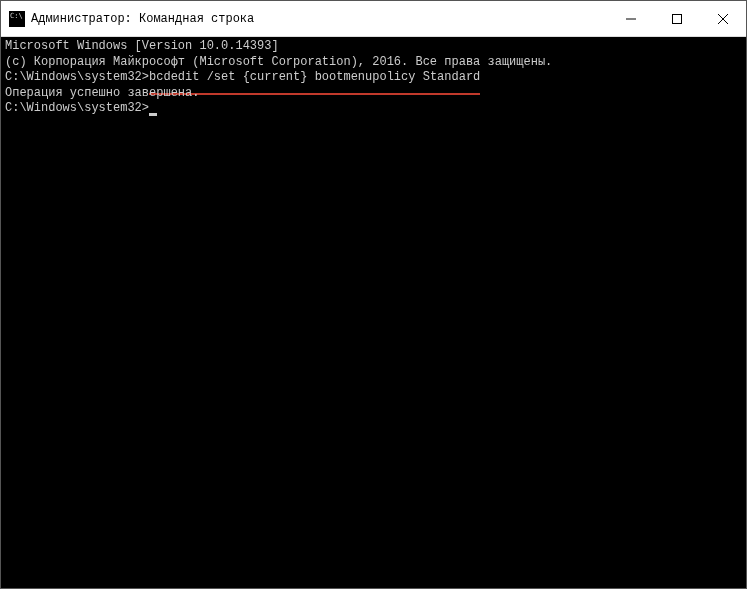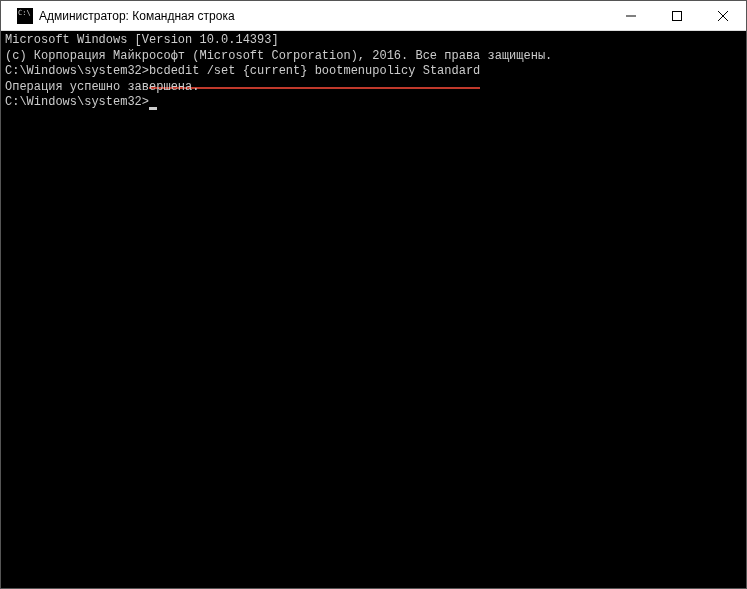"Администратор: Командная строка" .titlebar { font-family: none -> Liberation Mono, monospace; height: 30px -> 36px; padding-left: 16px -> 8px }
